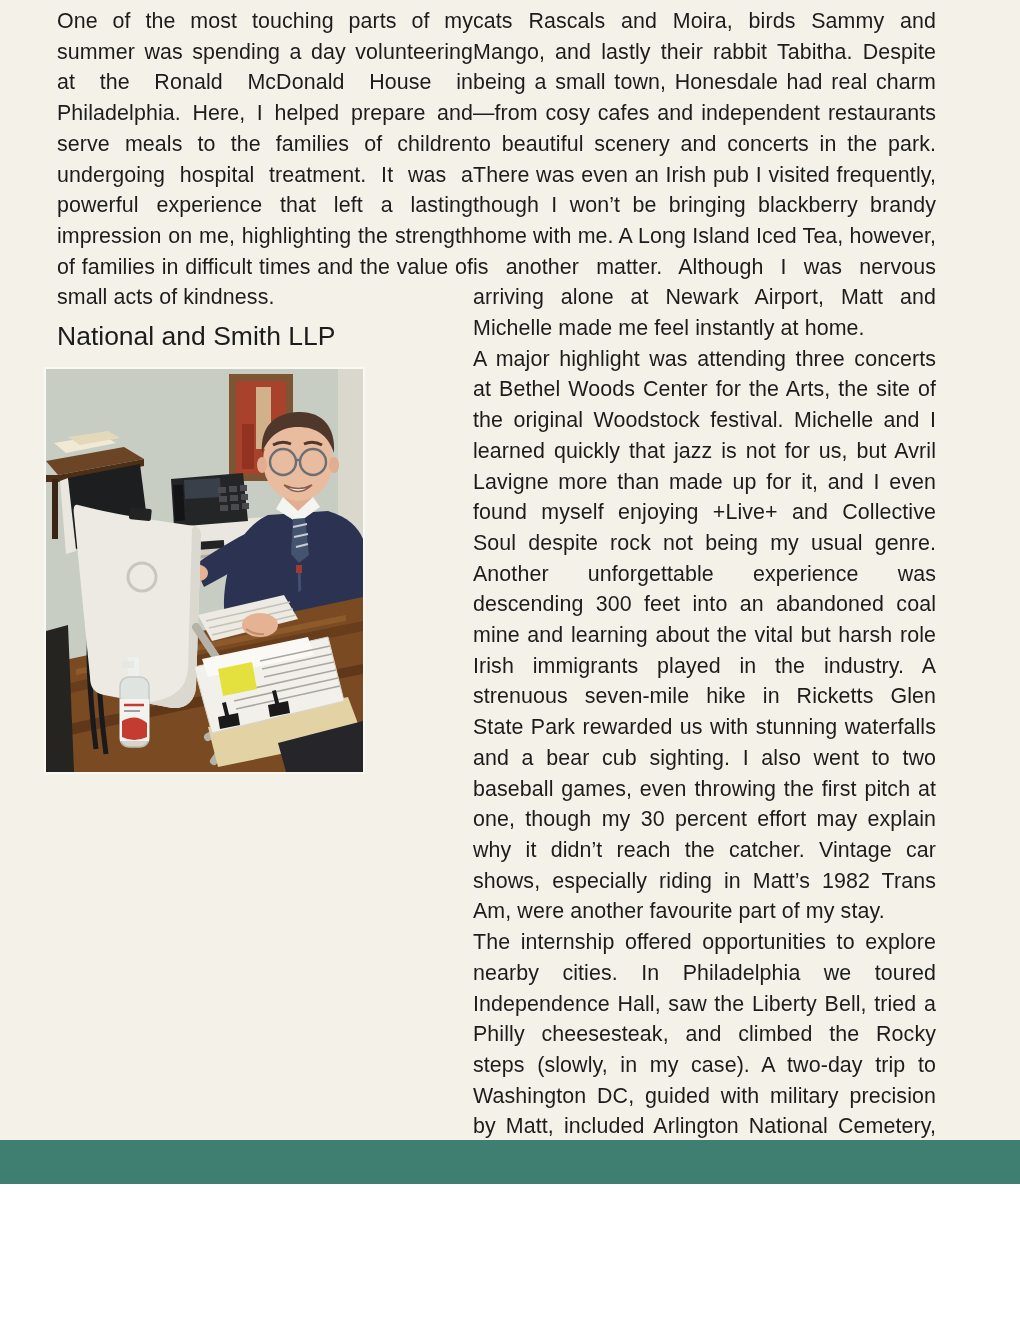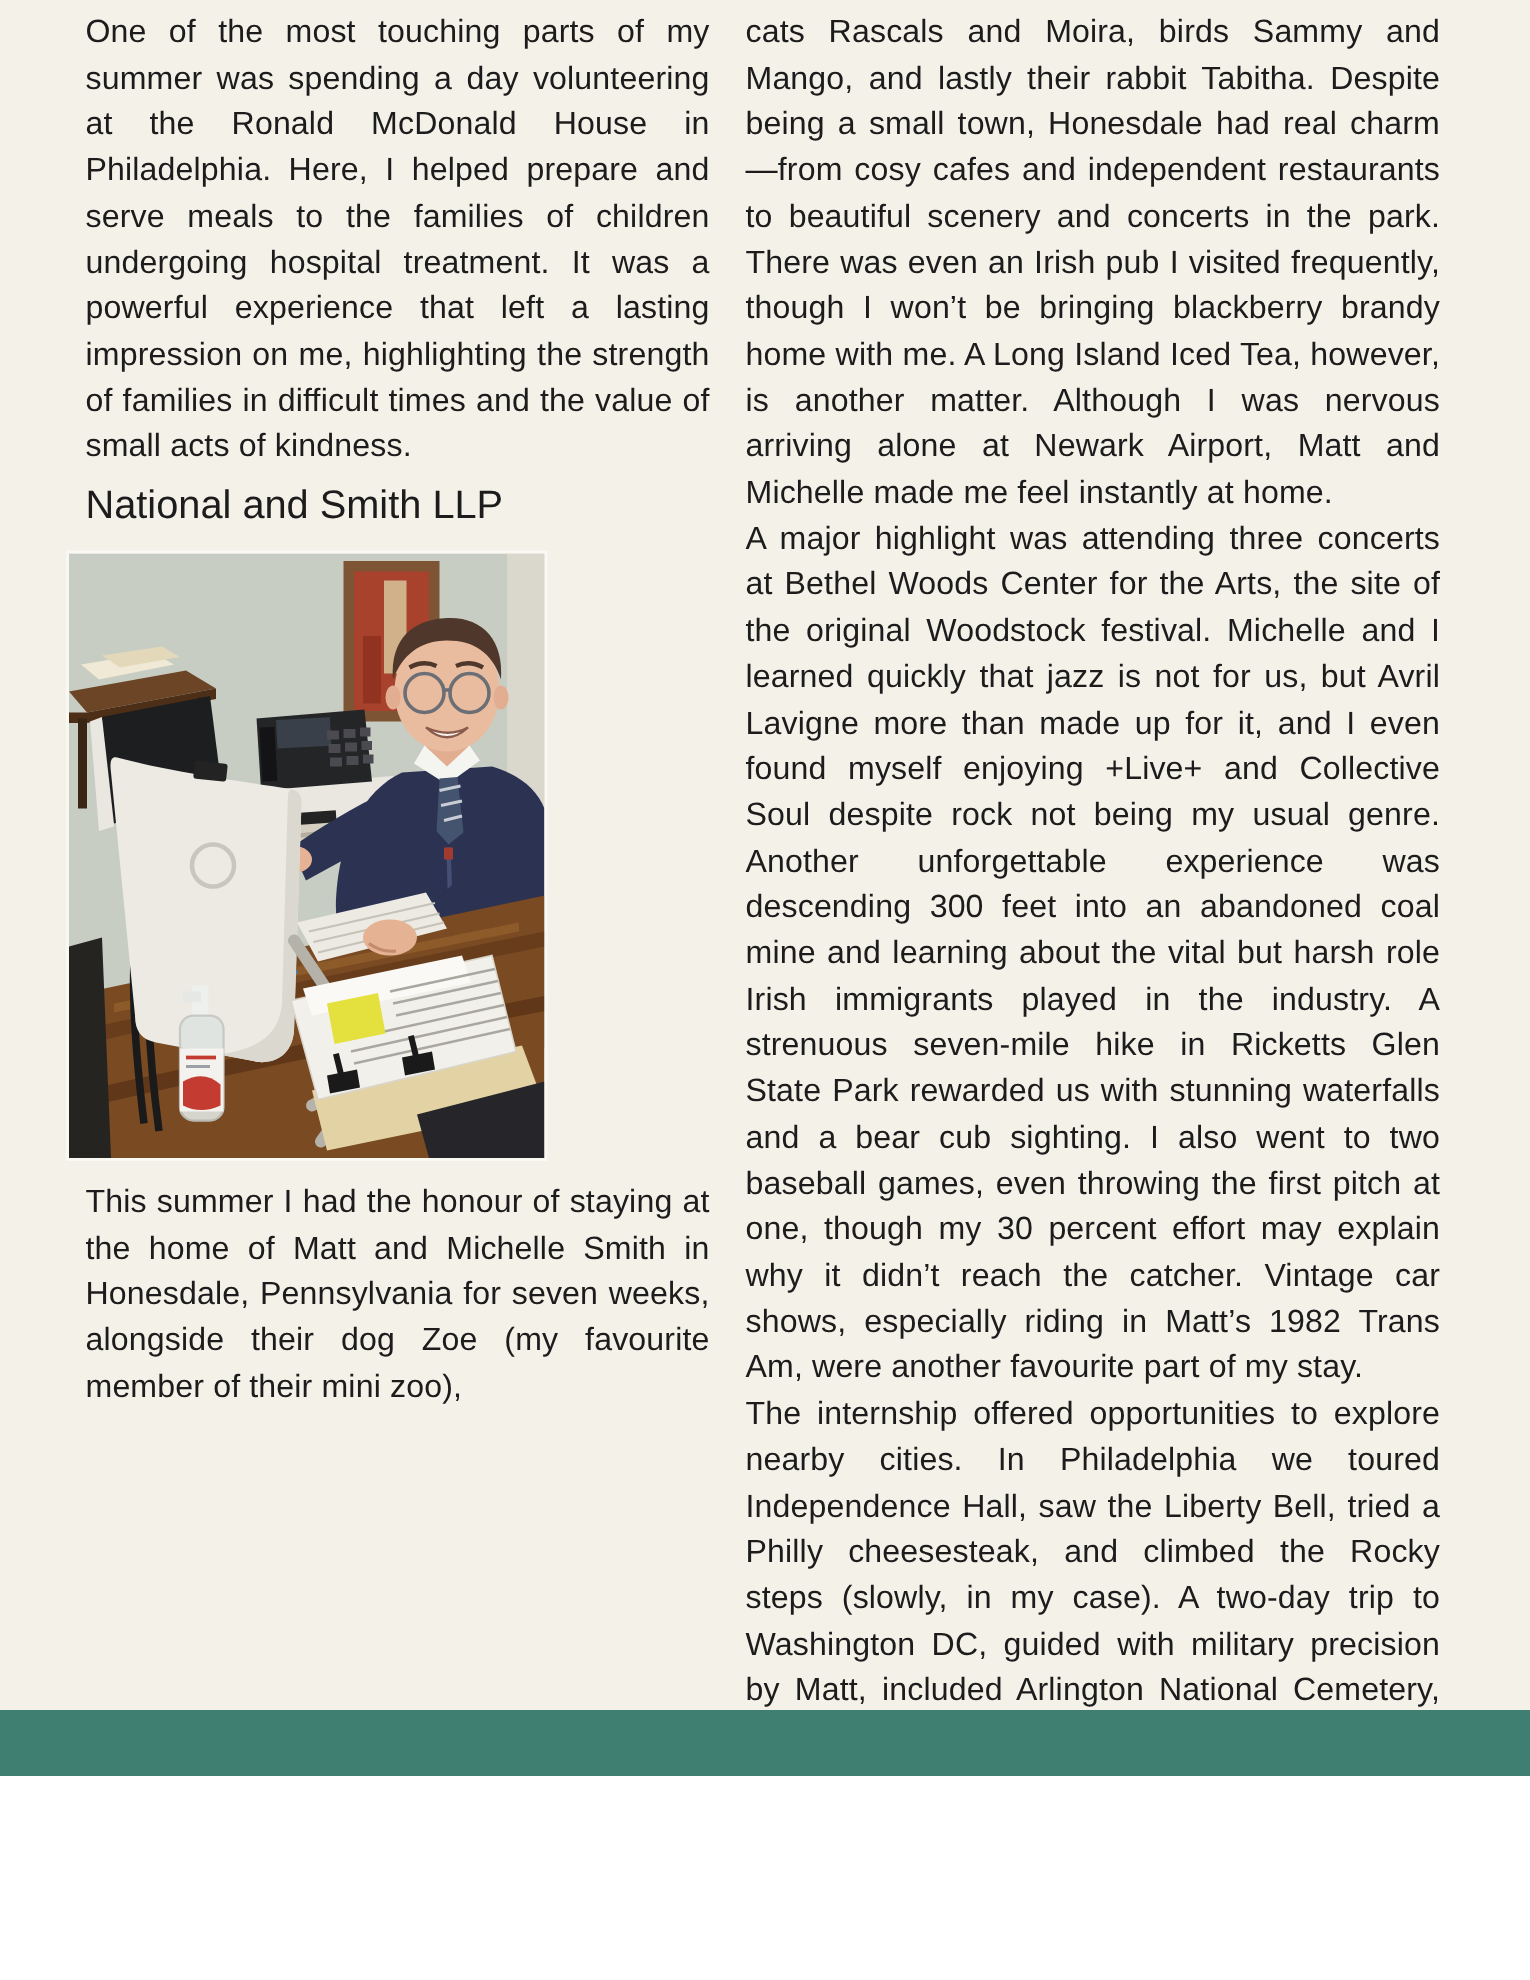"cats Rascals and Moira, birds" .col-right { margin-left: 24px -> none }
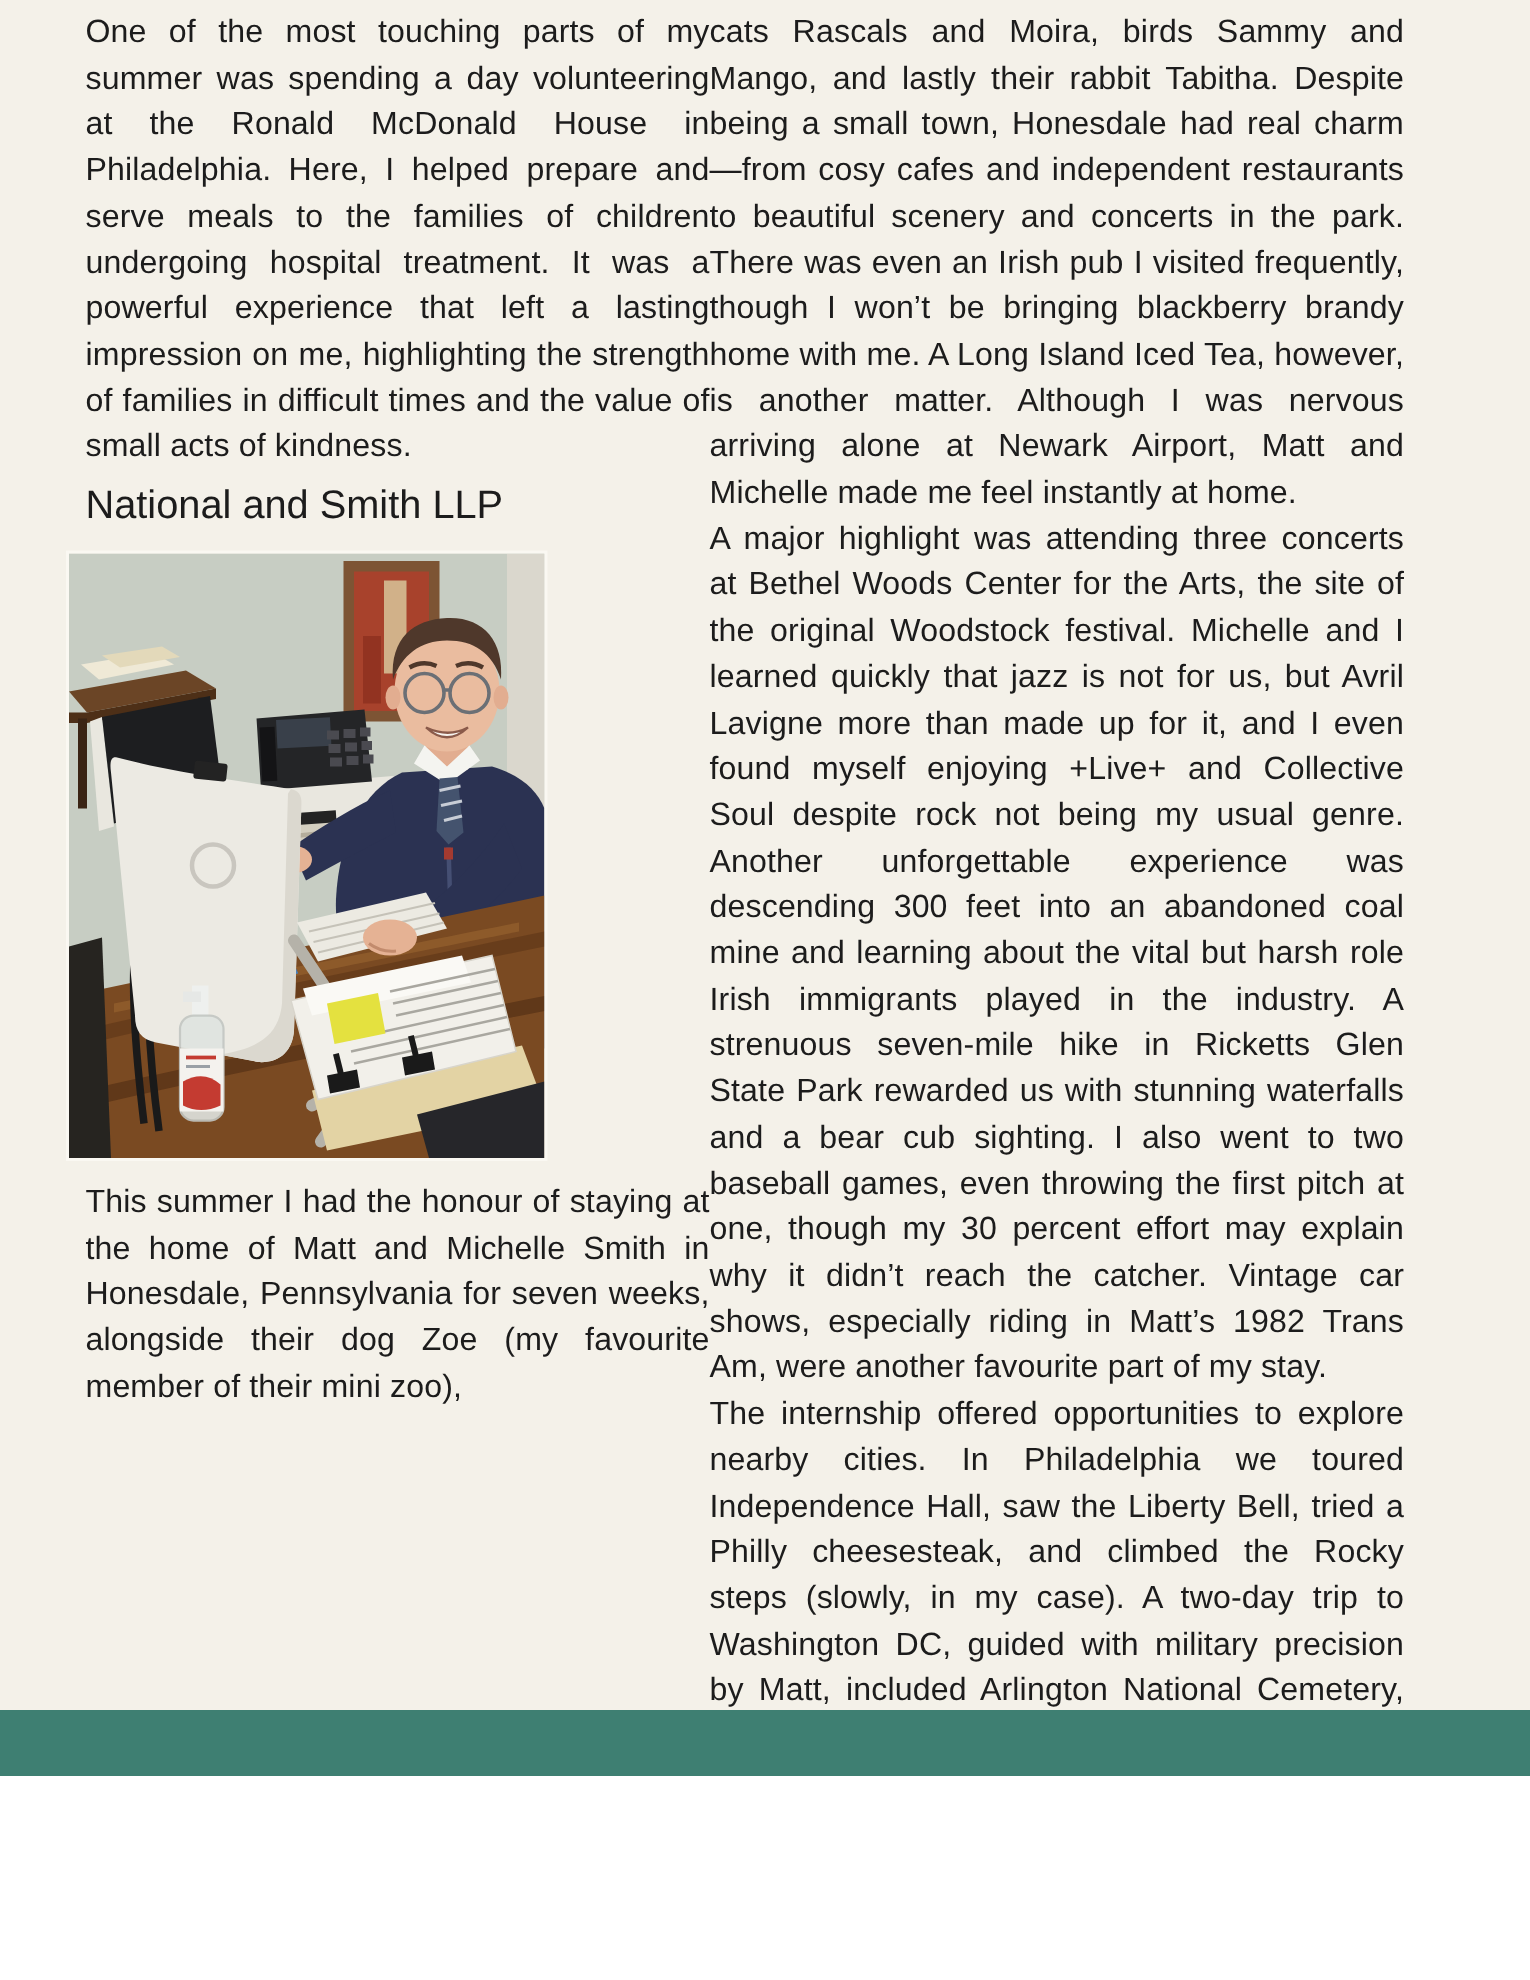"This summer I had the" p.body-text { html: <p>This summer I had the honour of staying at the home of Matt and Michelle Smith in Honesdale, Pennsylvania for seven weeks, alongside their dog Zoe (my favourite member of their mini zoo),</p> -> none }
